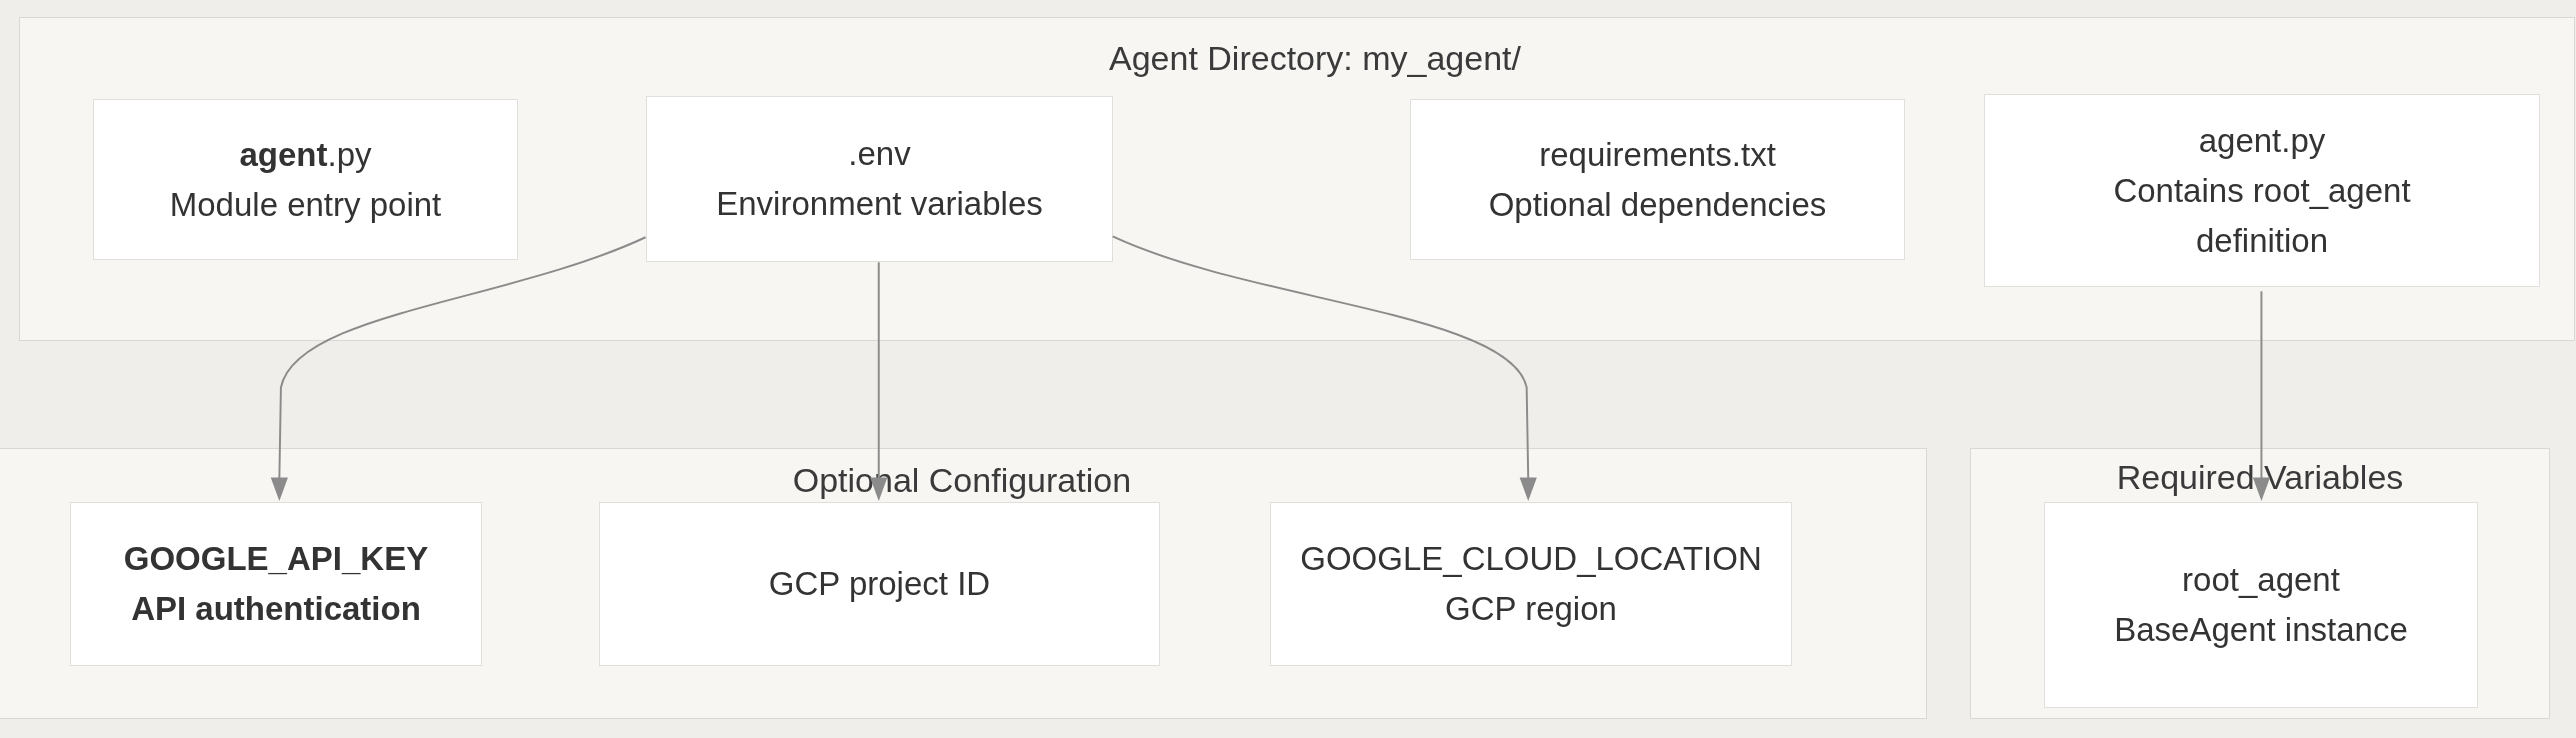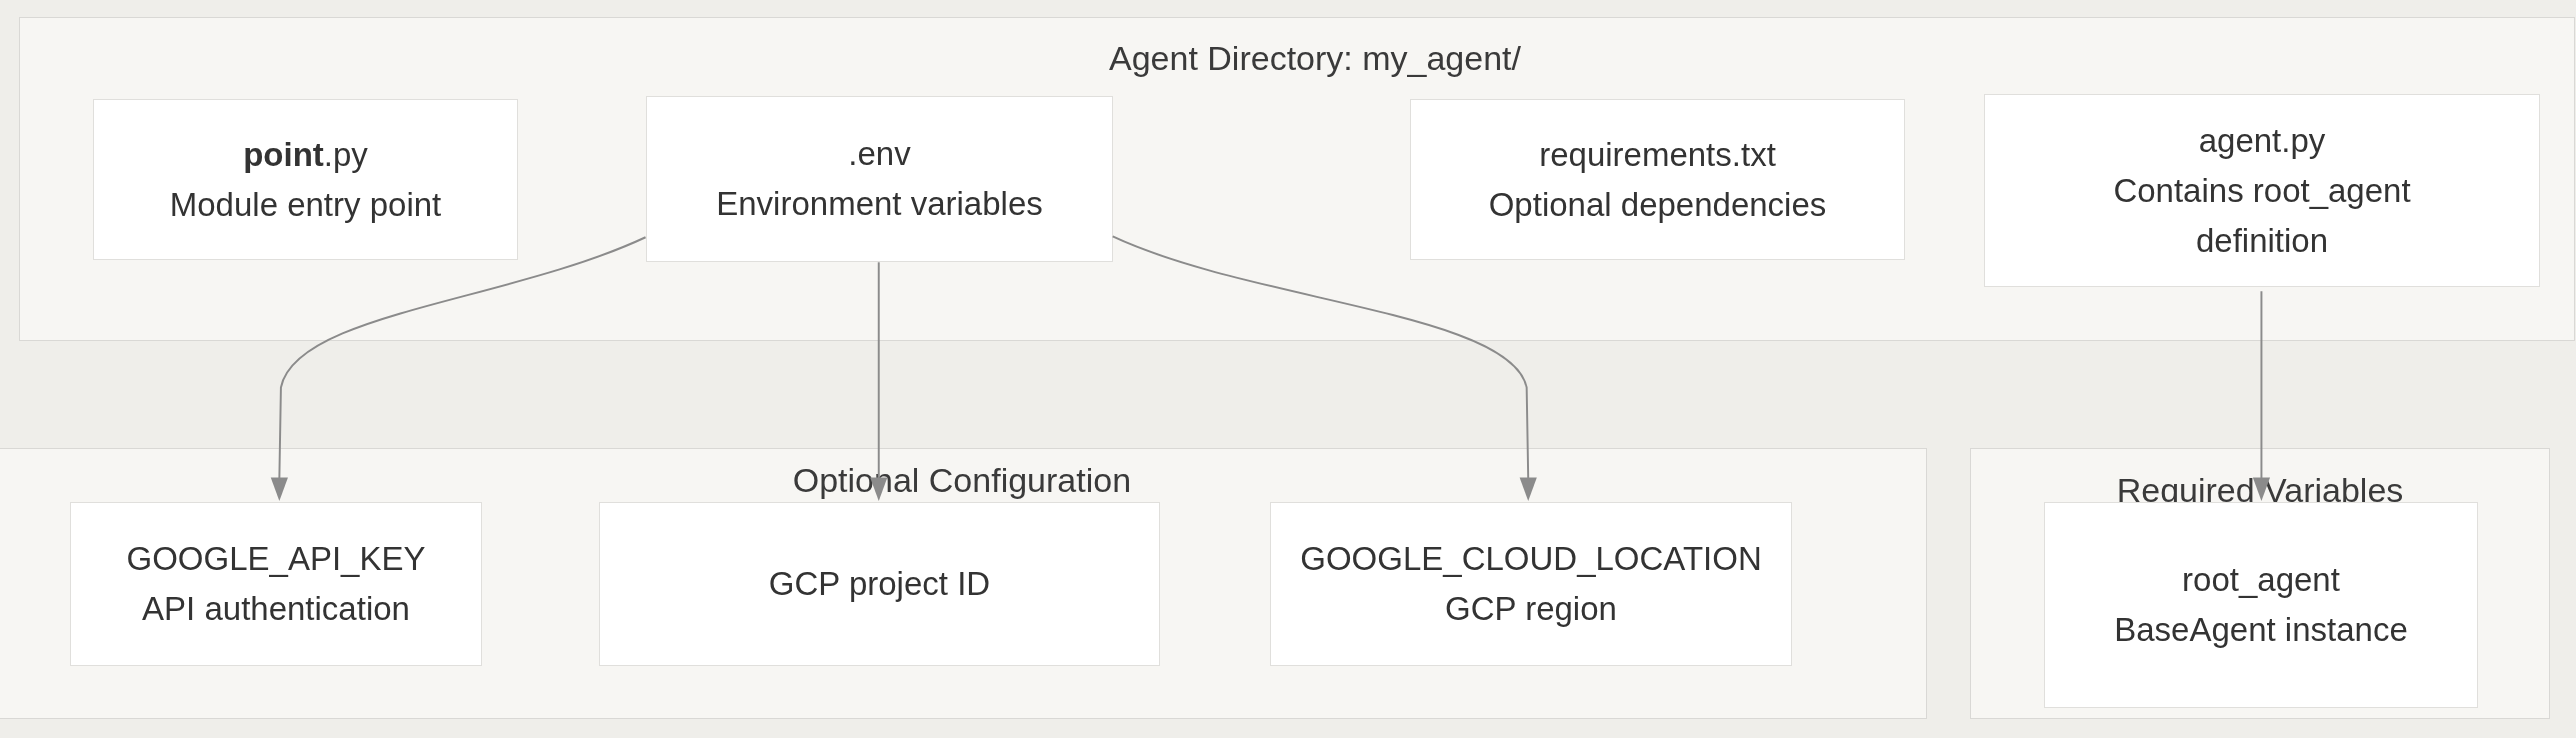"point" span.bold { text: point -> agent }
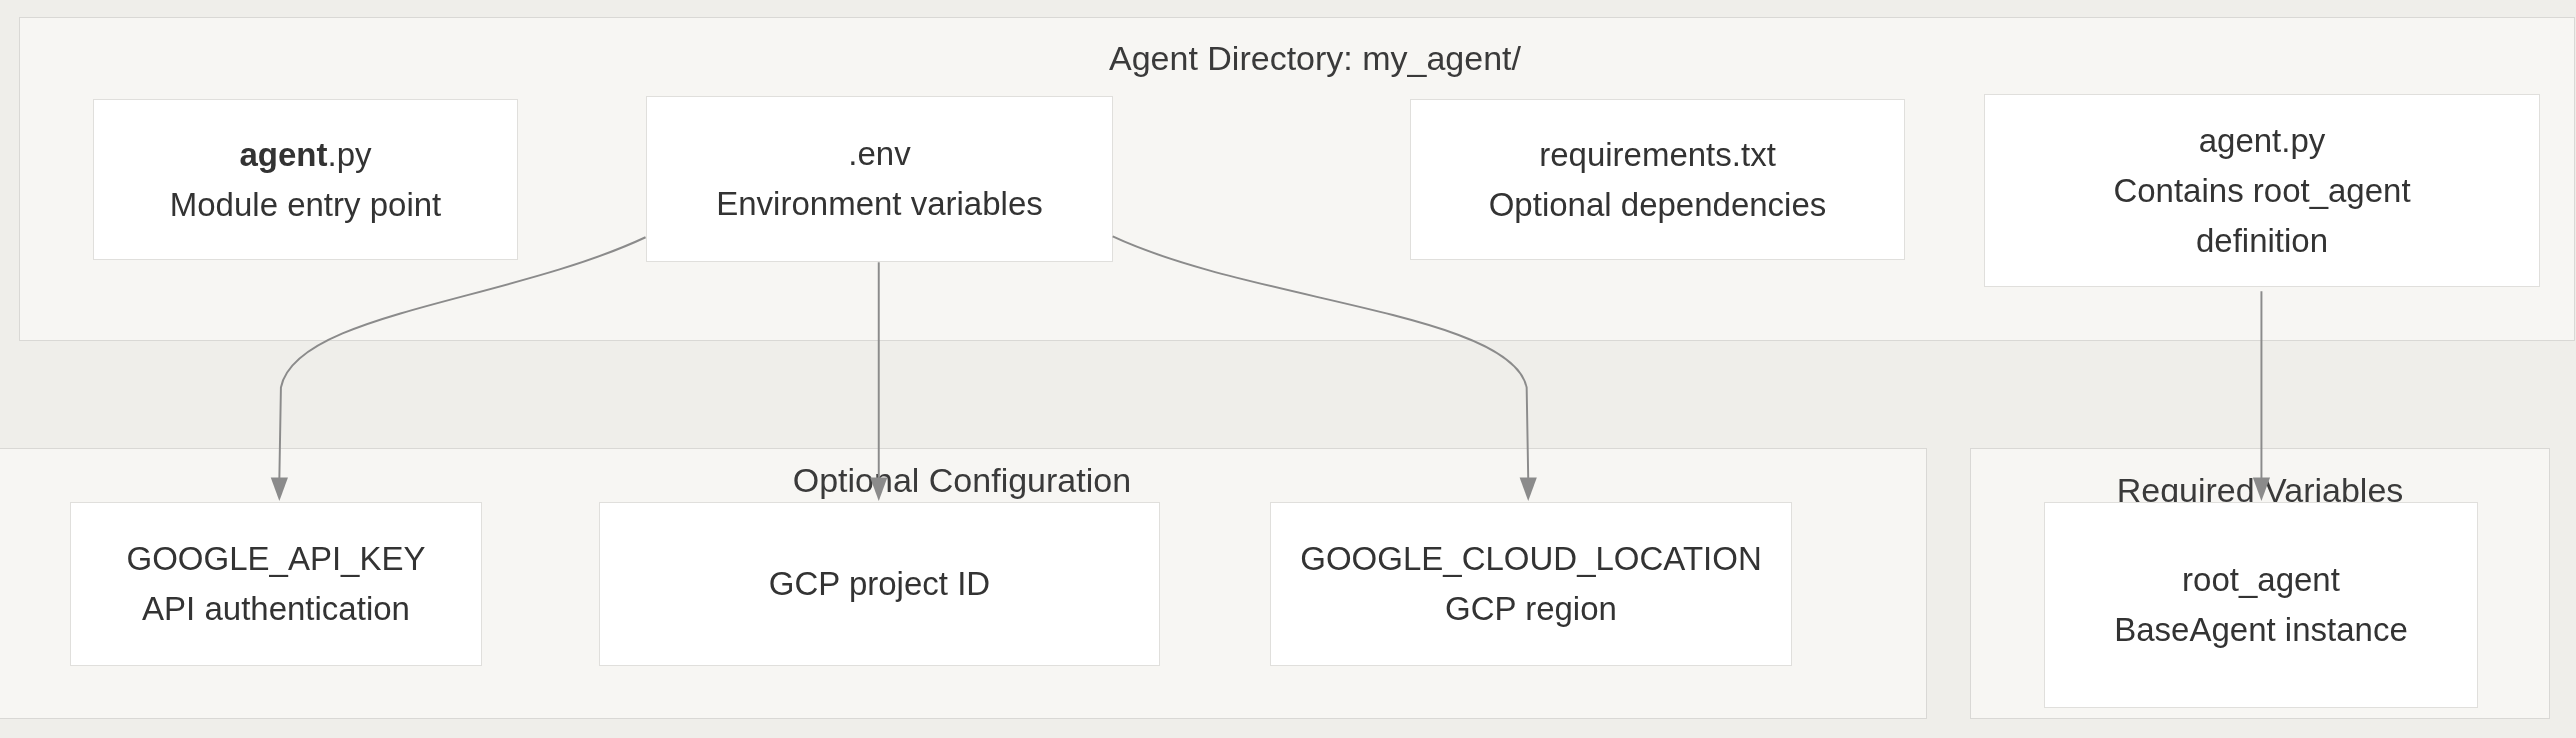"Required Variables" #cluster-required .cluster-title { margin-top: 21px -> 8px }
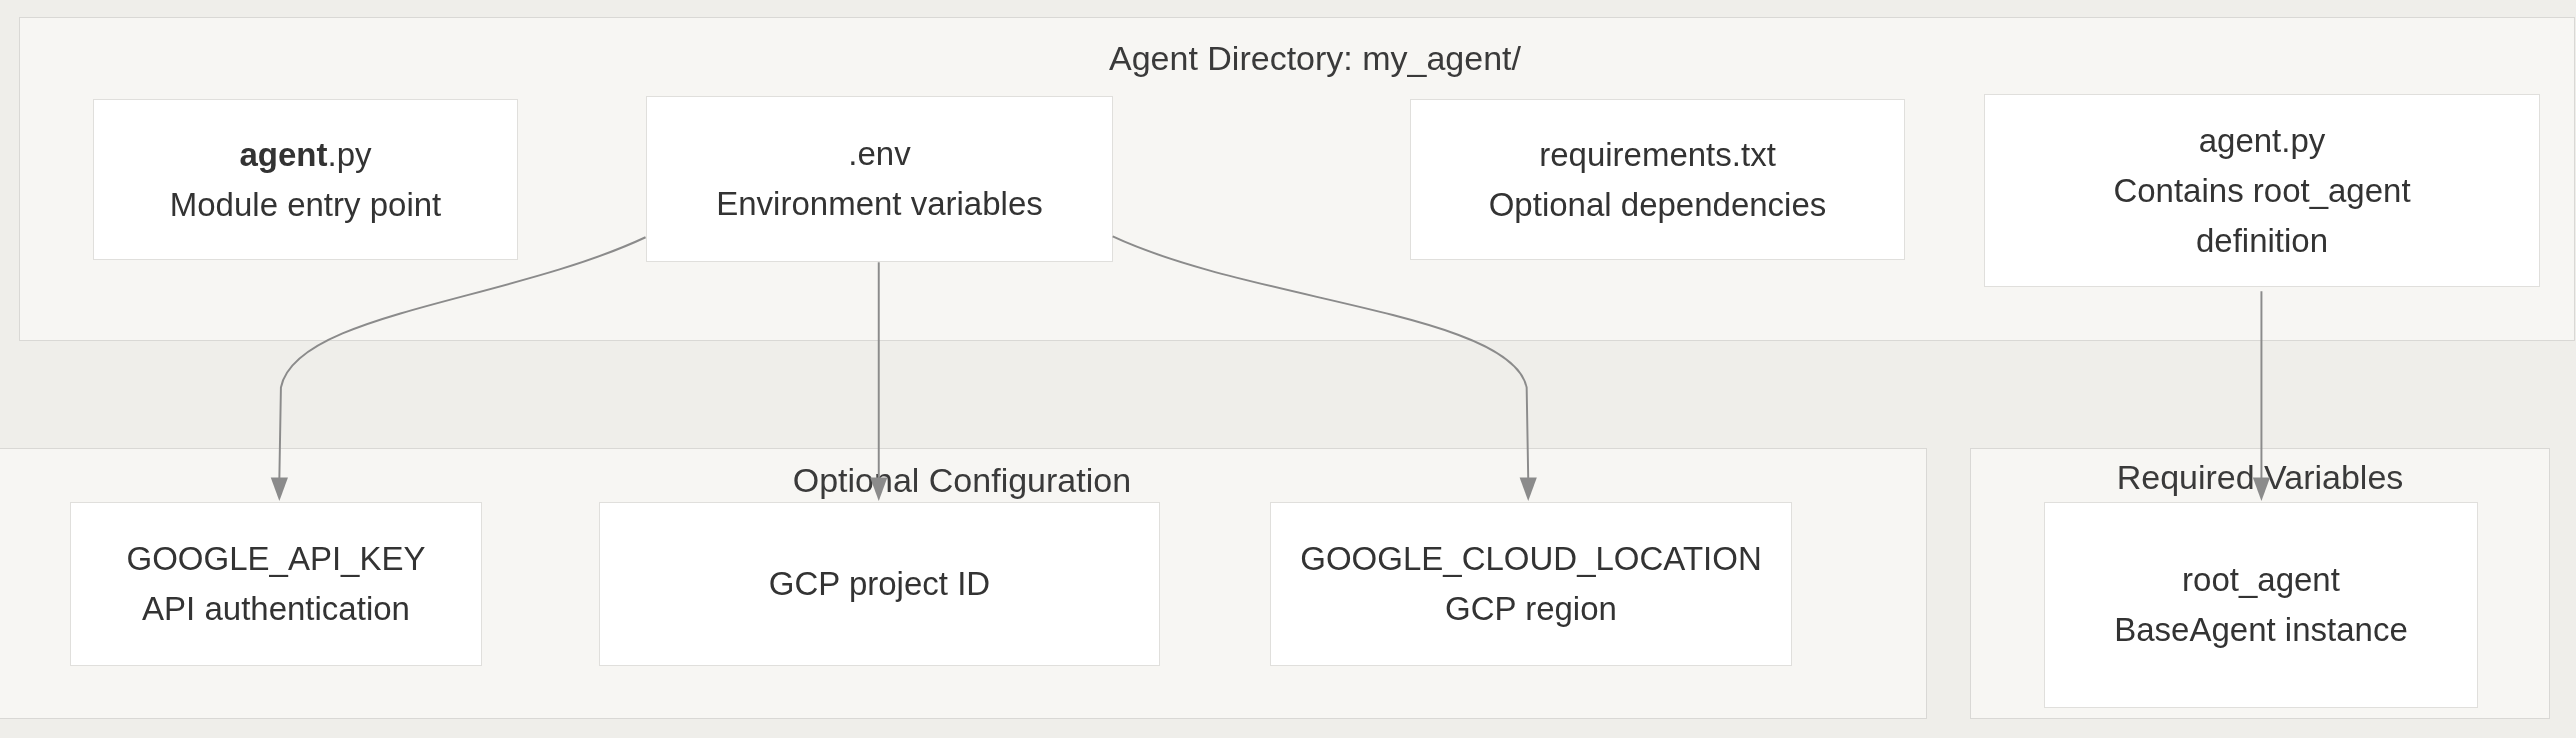"GOOGLE_API_KEY" #node-apikey { font-weight: none -> bold }
